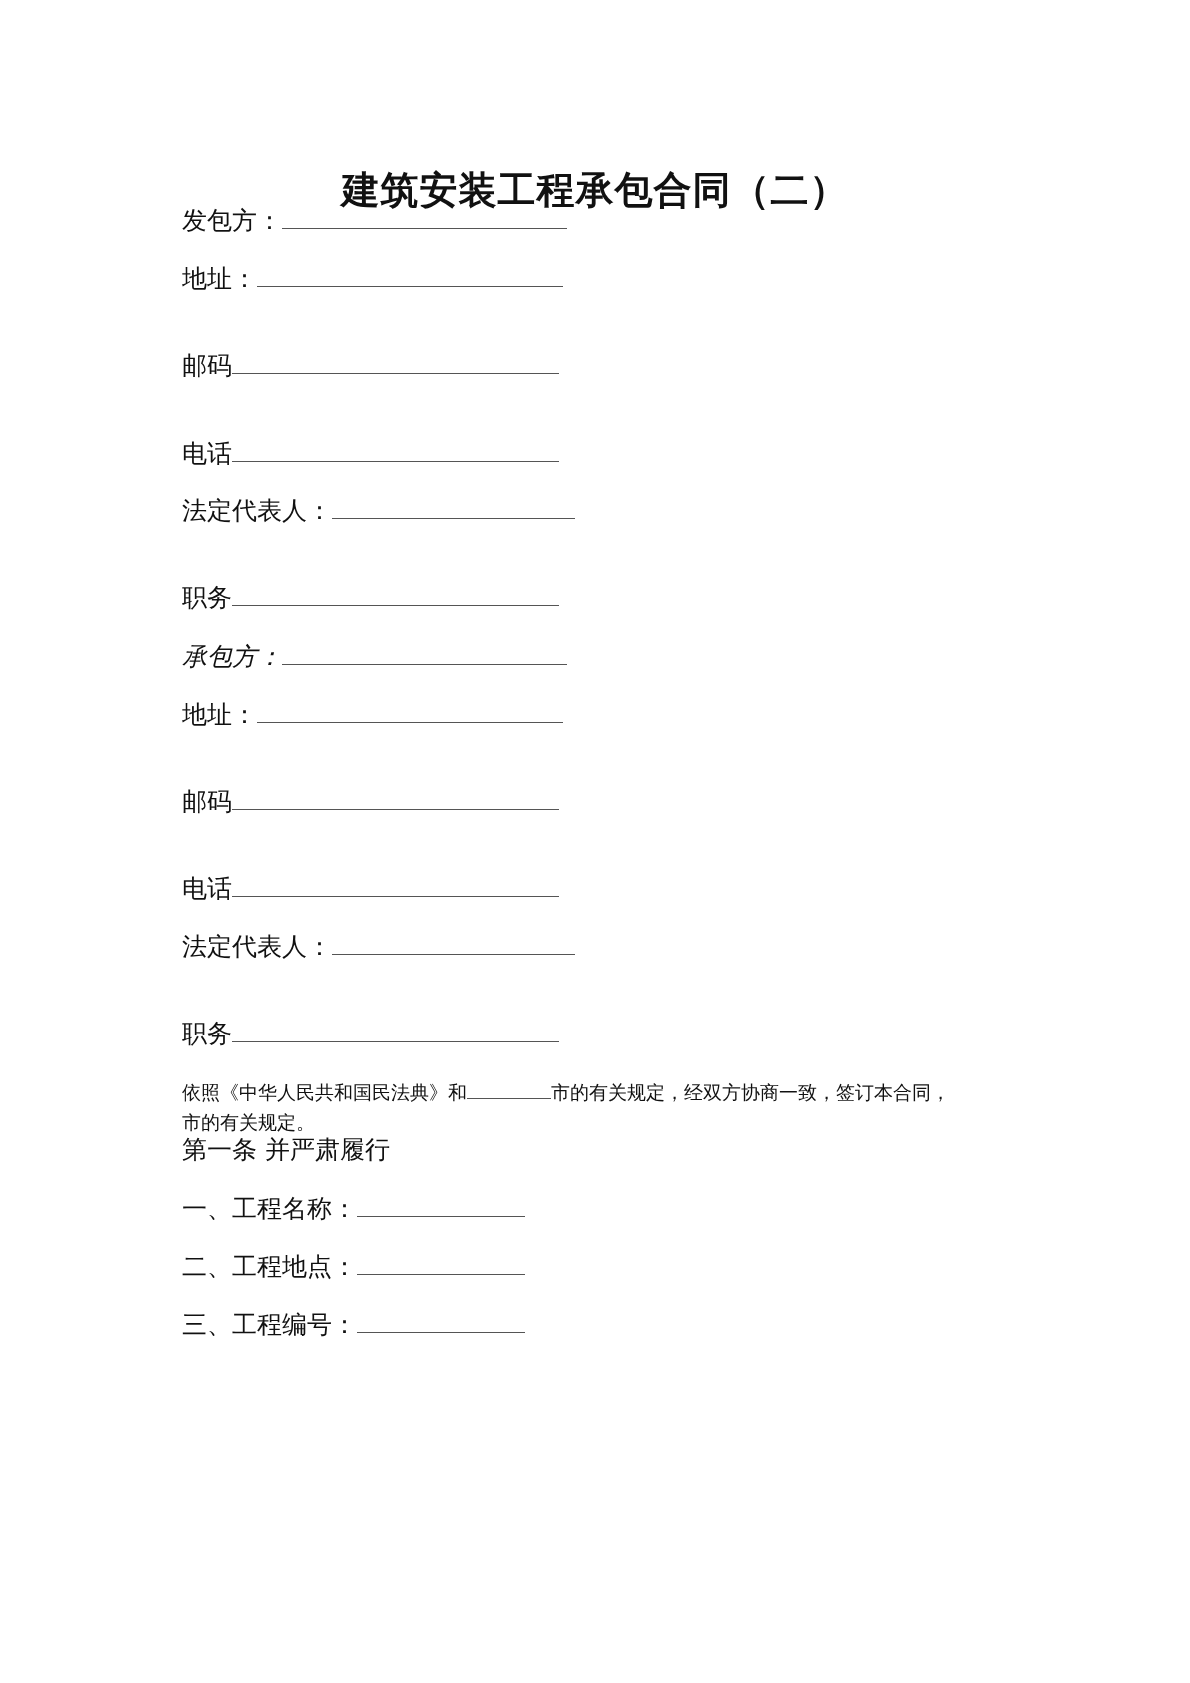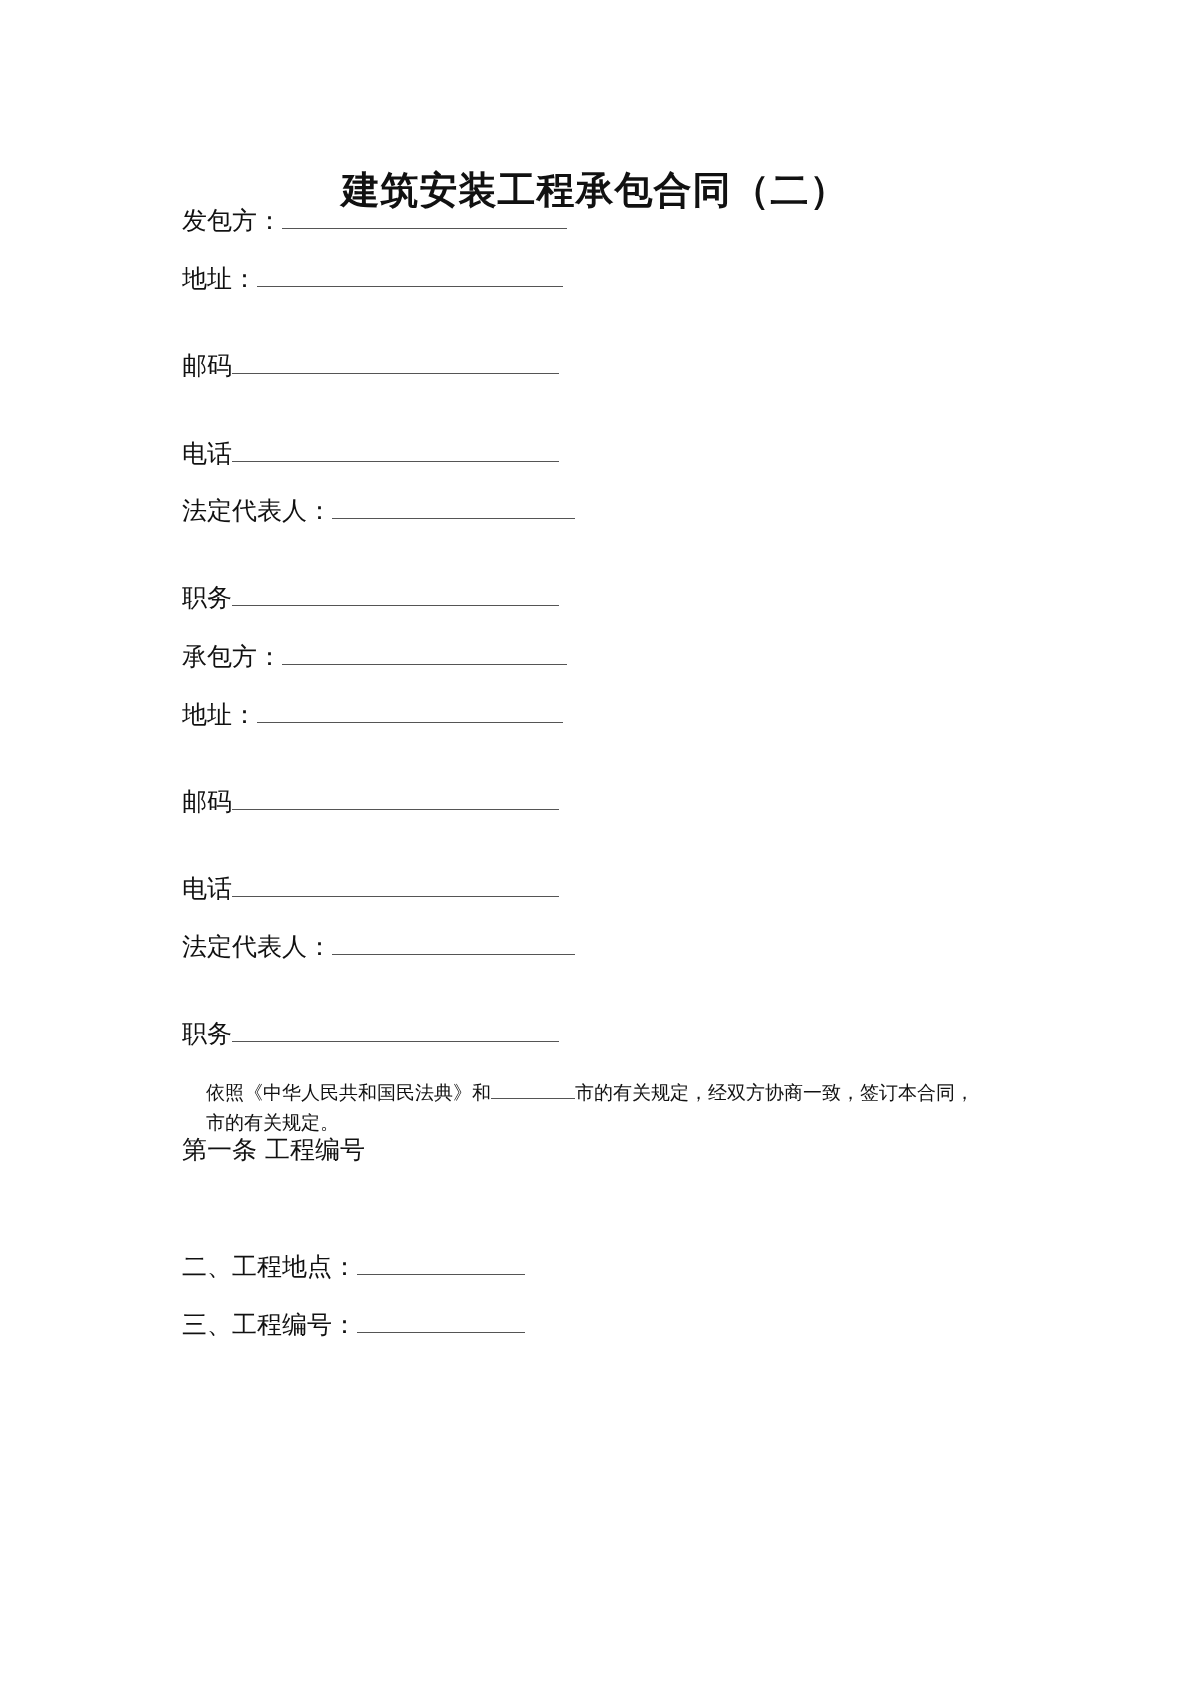"承包方：" div.line { font-style: none -> italic }
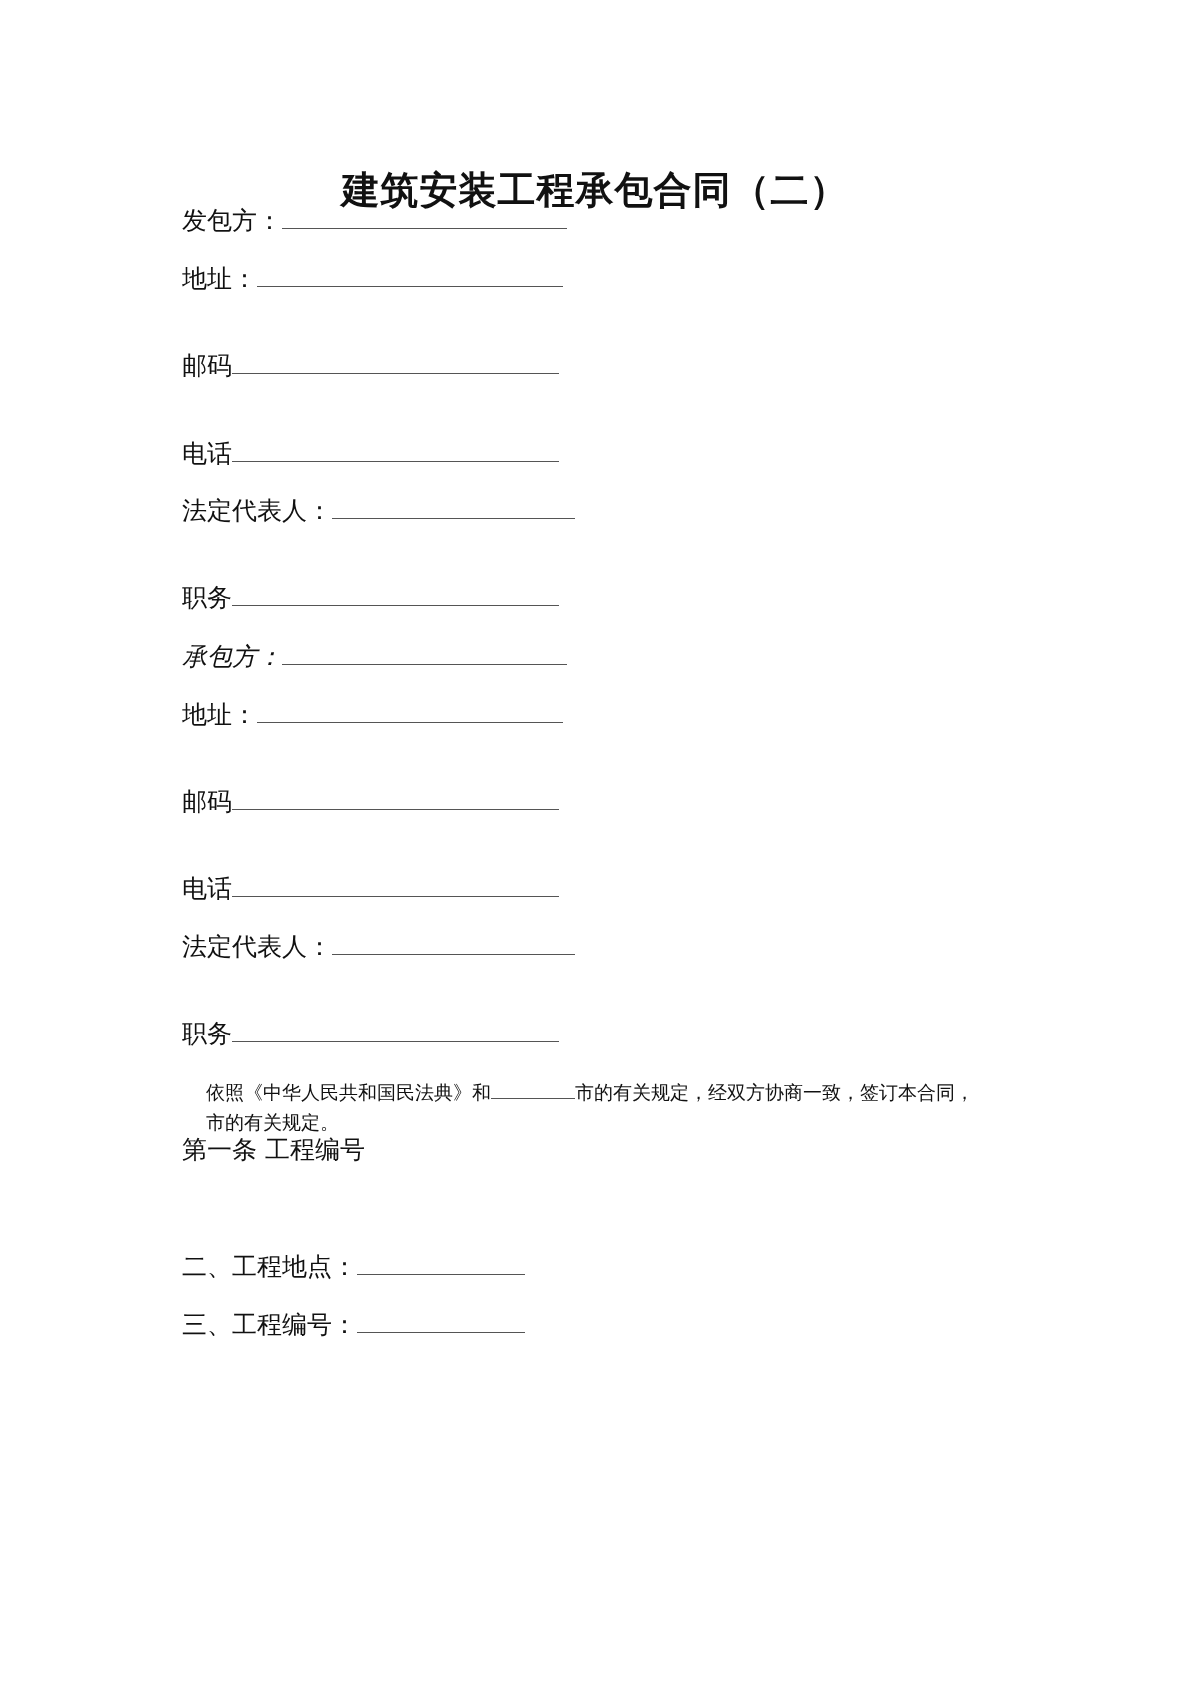"依照《中华人民共和国民法典》和 市的有关规定，经双方协商一致，签订本合同，" .para { margin-left: 24px -> none }
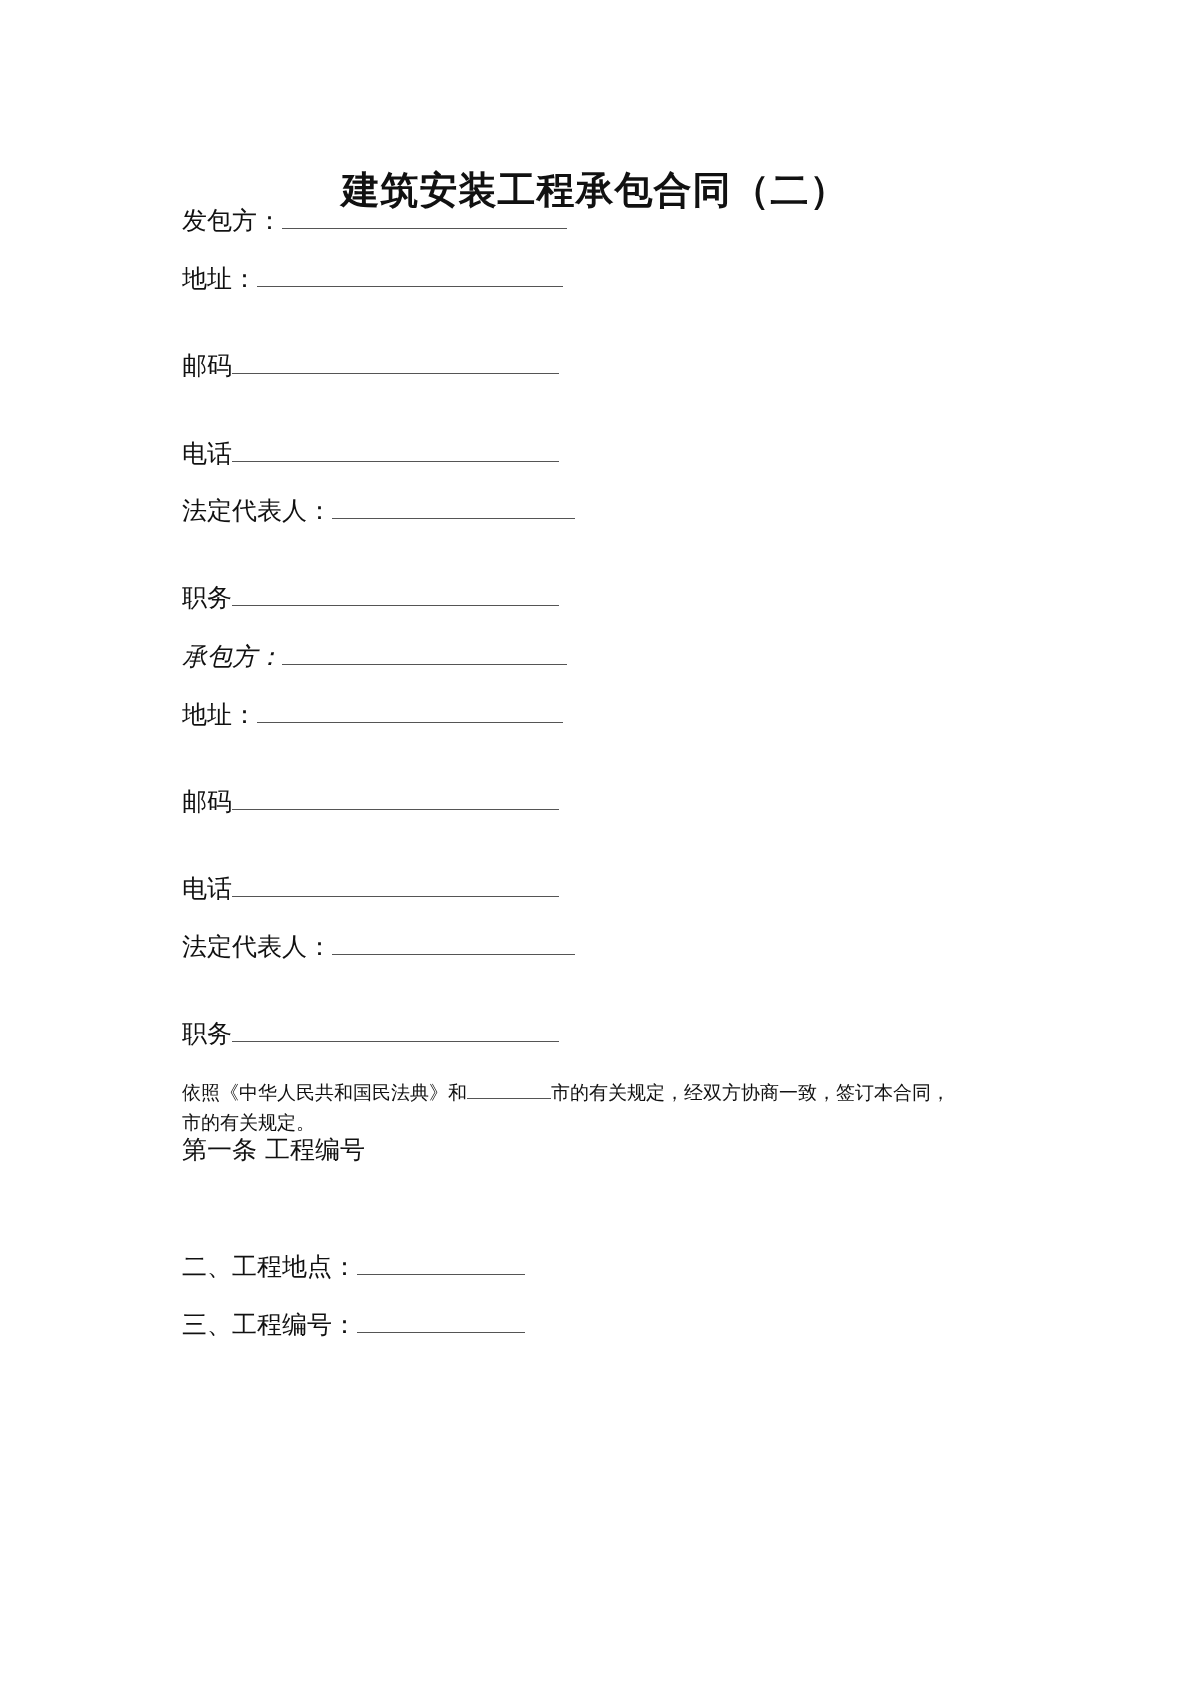"第一条 工程编号" div.line { text: 工程编号 -> 并严肃履行 }
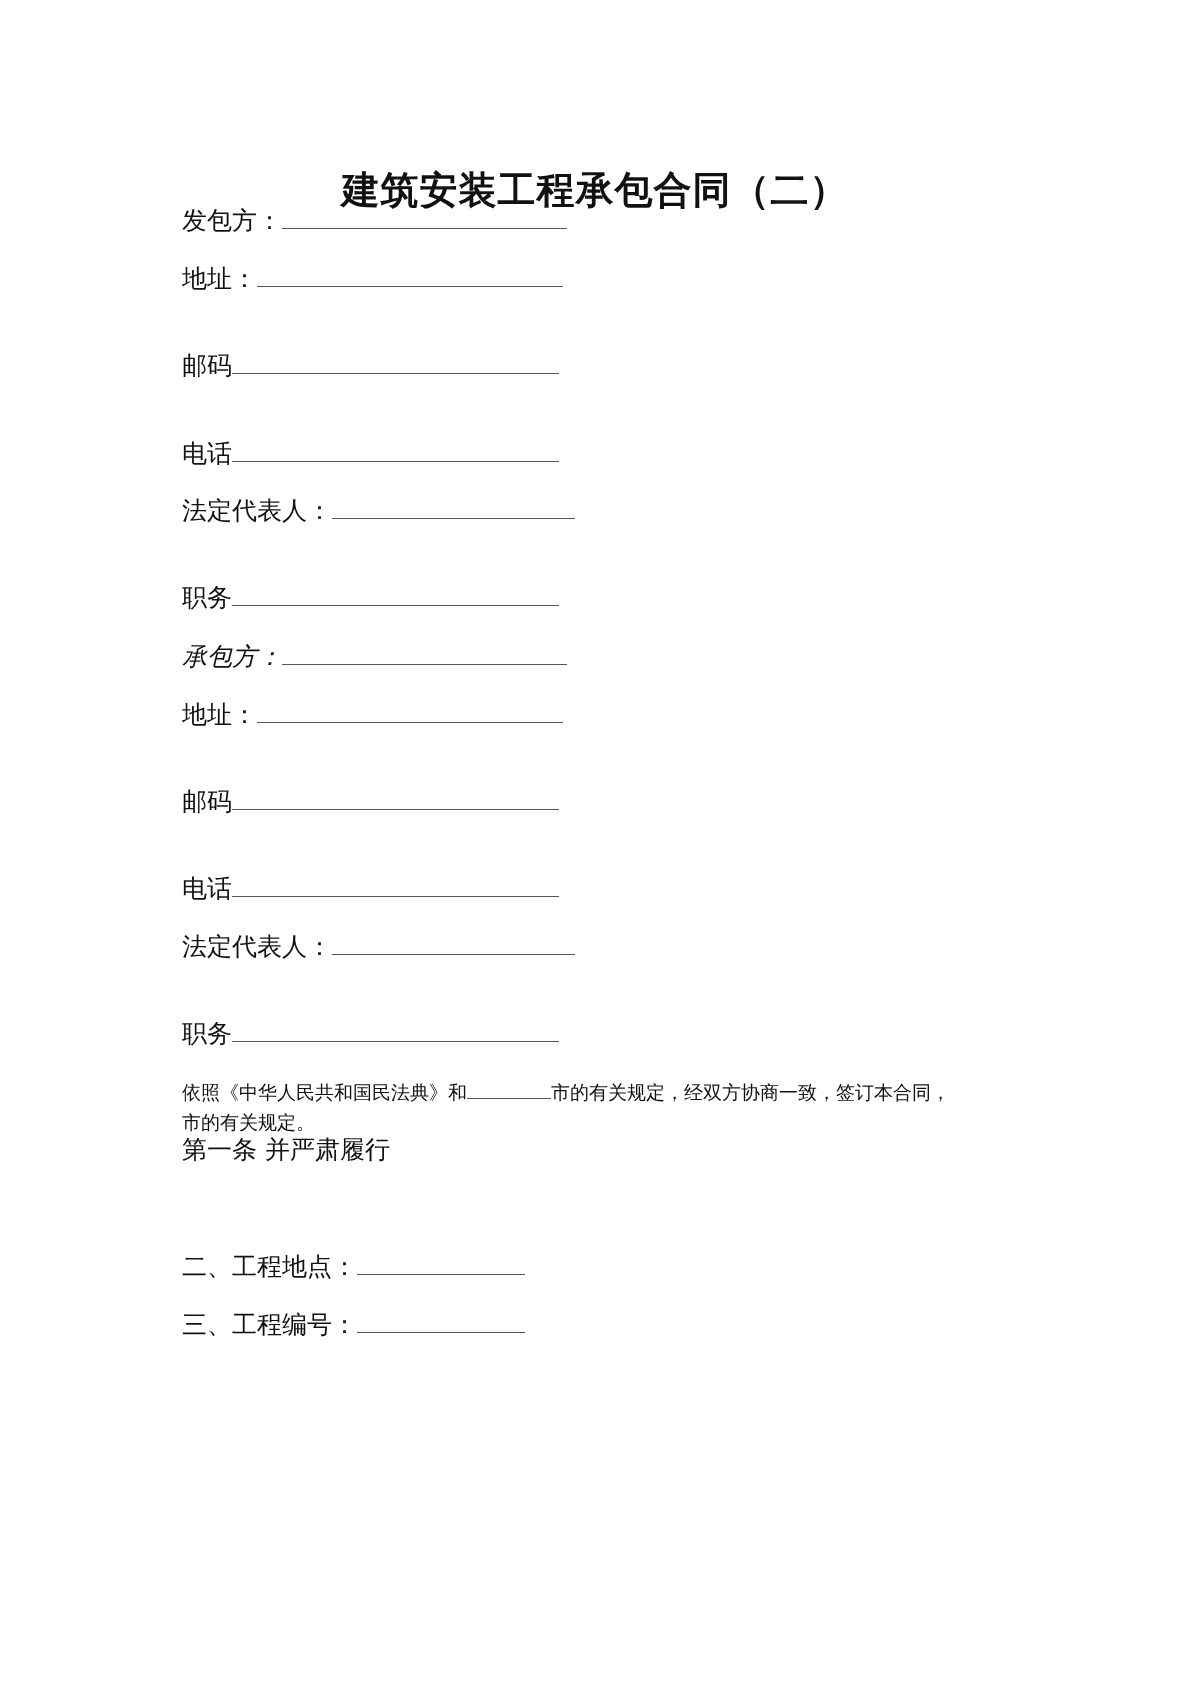"一、工程名称：" div.line { html: none -> <div> <span>一、工程名称：</span><span></span> </div> }
